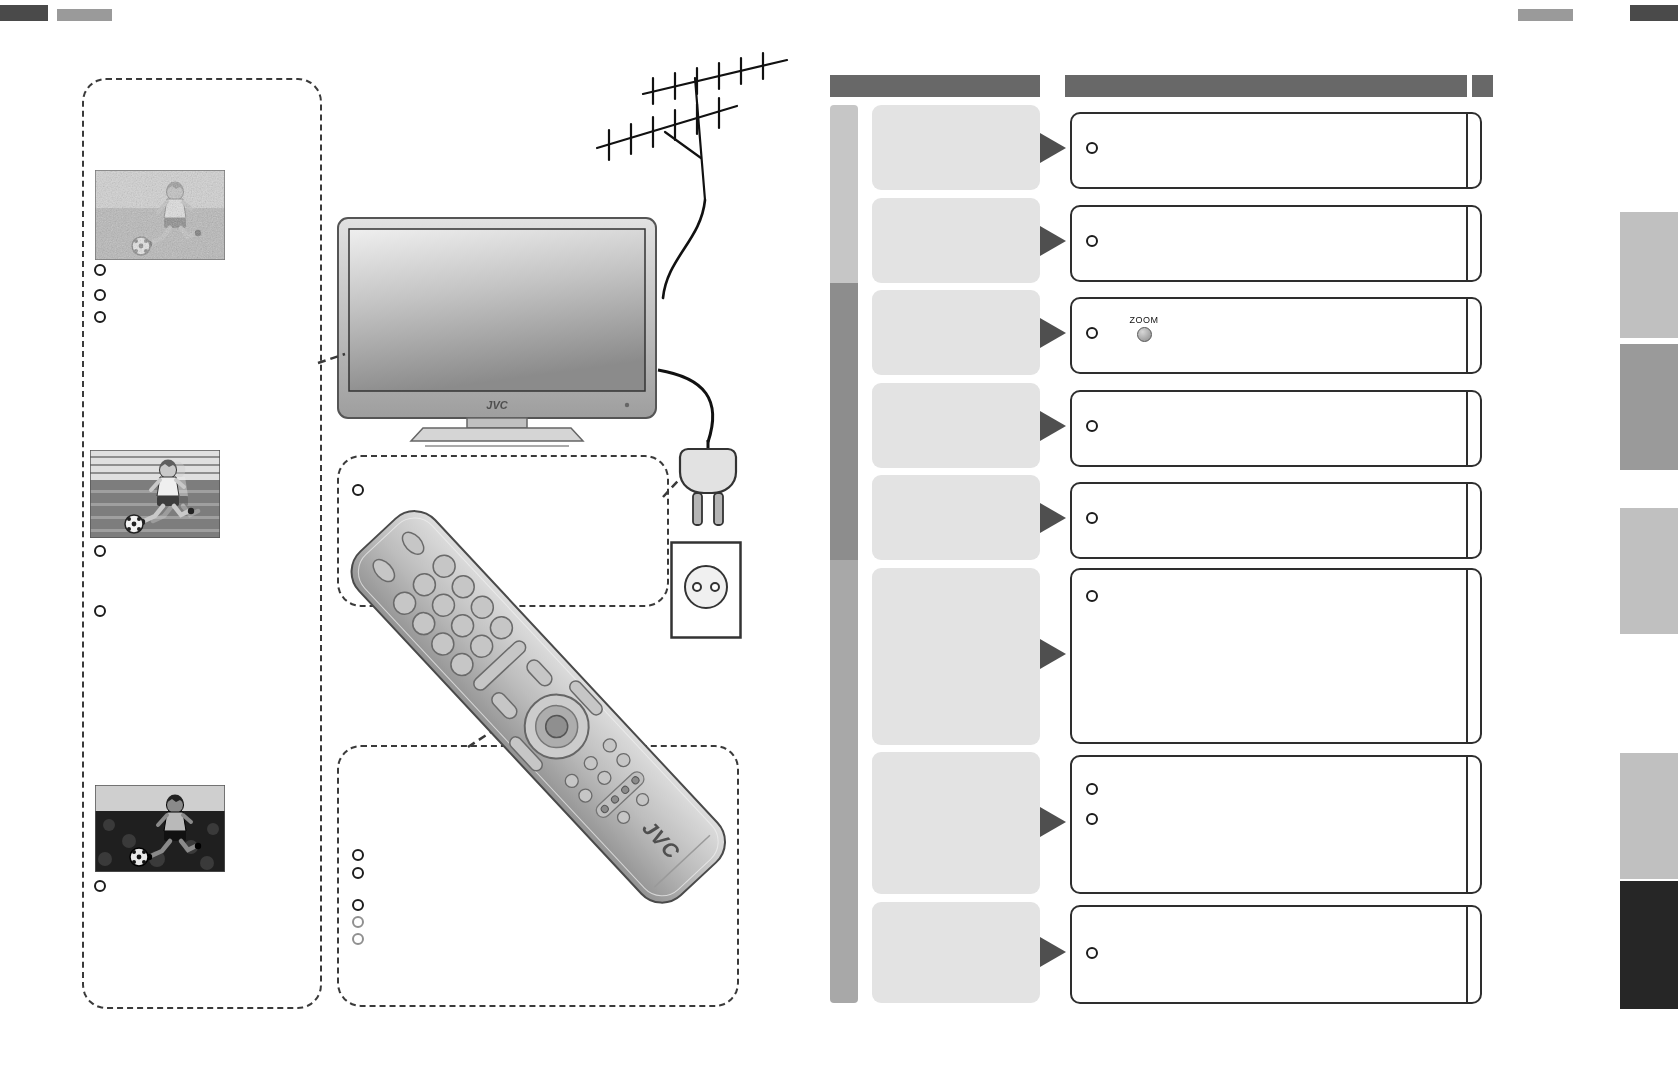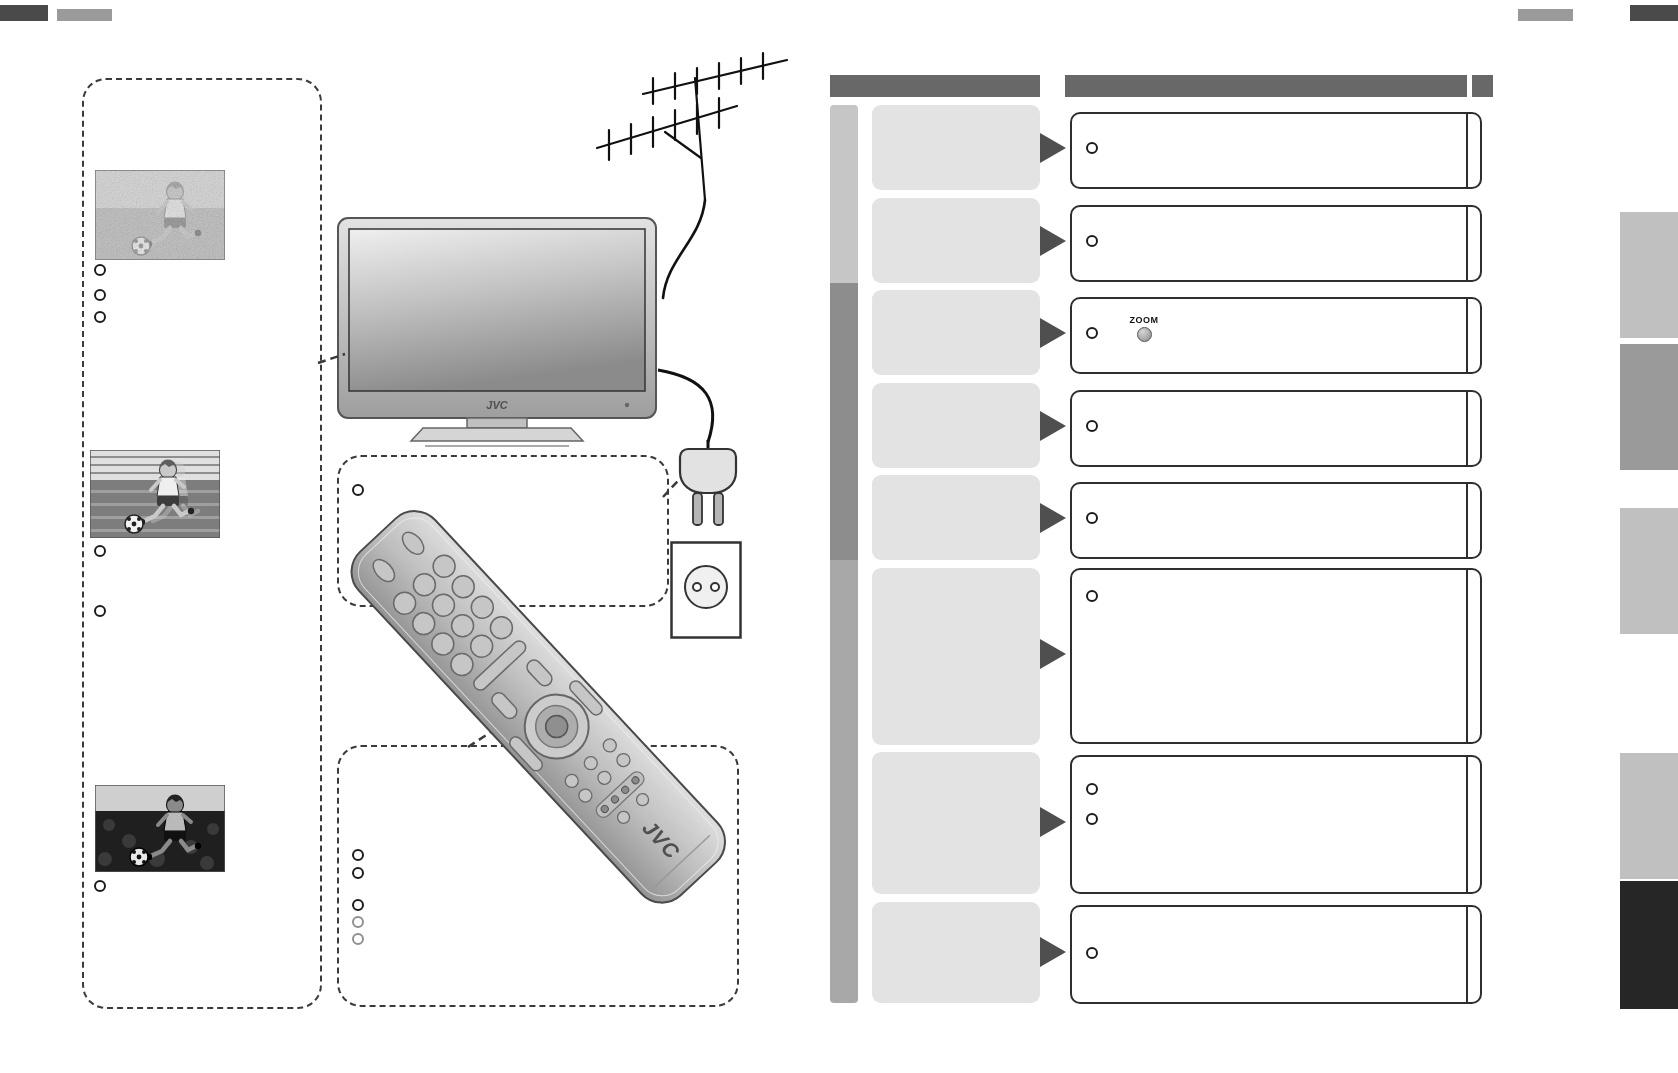"ZOOM" .zoom-label { font-weight: bold -> normal }
